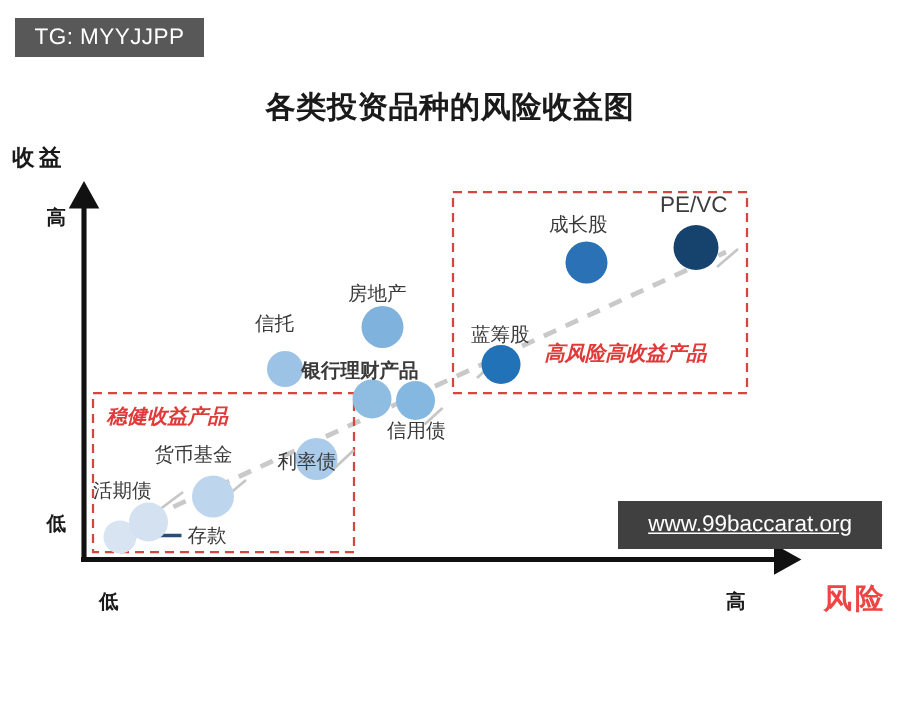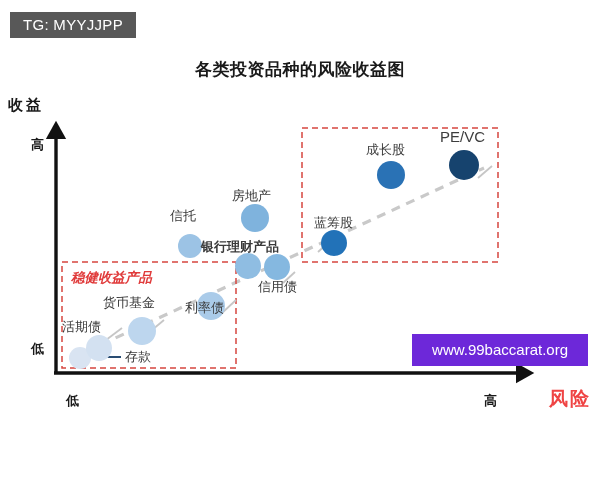"各类投资品种的风险收益图" .chart-title { font-size: 17px -> 20px }
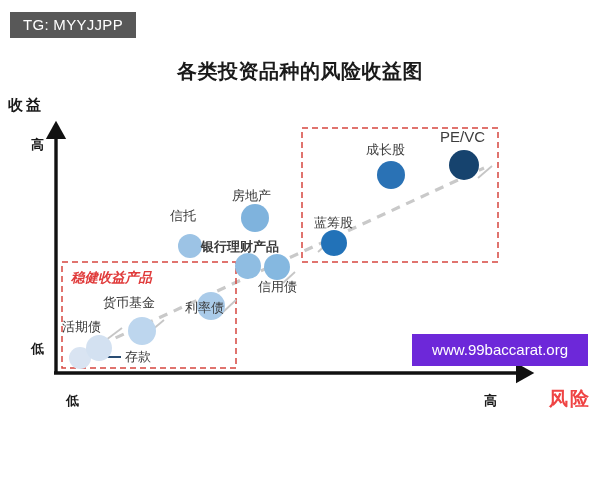"高风险高收益产品" div.group-label { html: none -> <div>高风险高收益产品</div> }
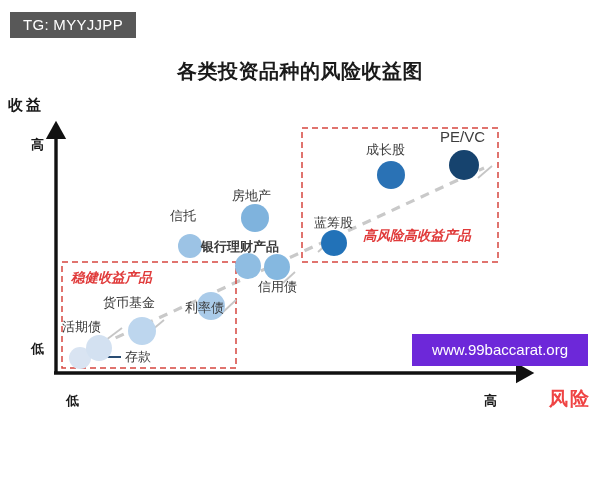"www.99baccarat.org" .watermark { background: #6d28d9 -> #404040; text-decoration: none -> underline }
